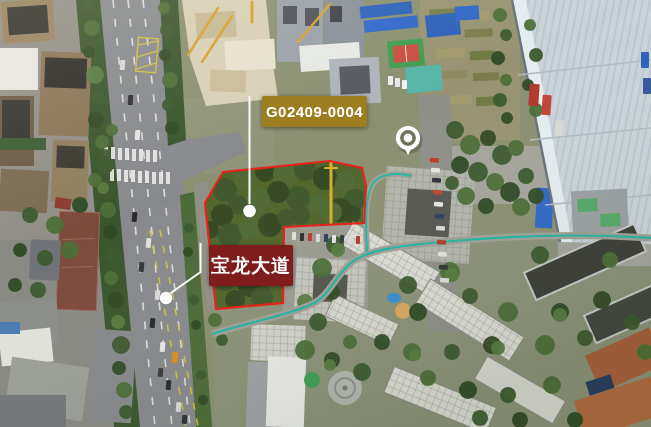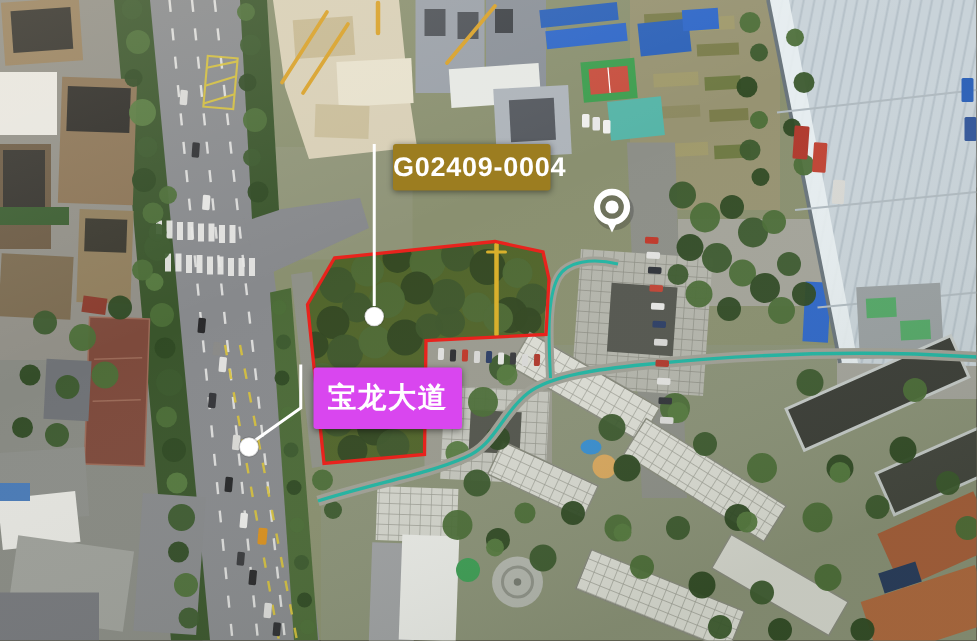"G02409-0004" .map-label.gold { font-size: 18px -> 15px }
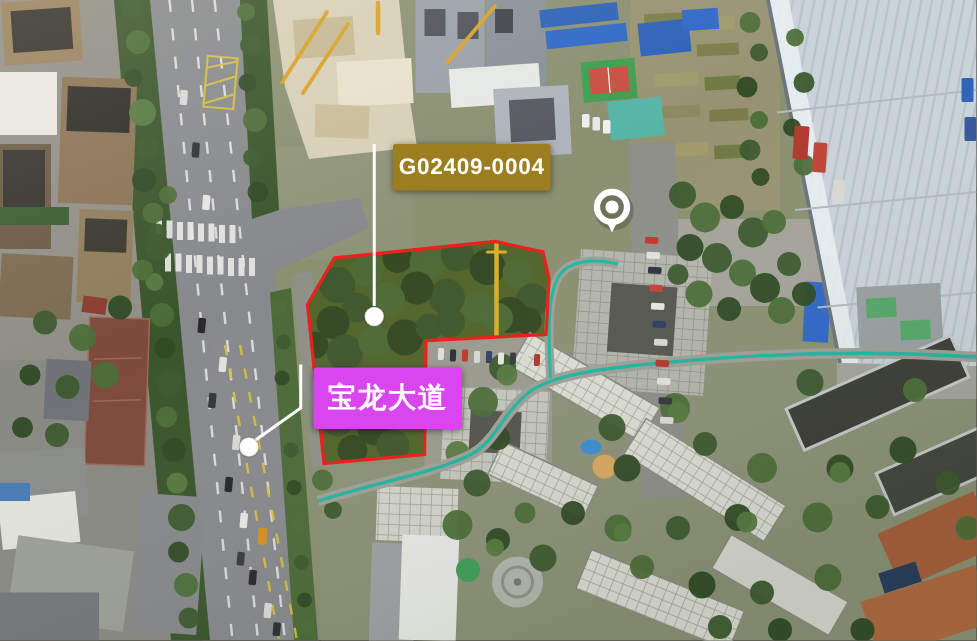"宝龙大道" .map-label.green { background: #d946ef -> #7f1d1d; width: 99px -> 84px }
